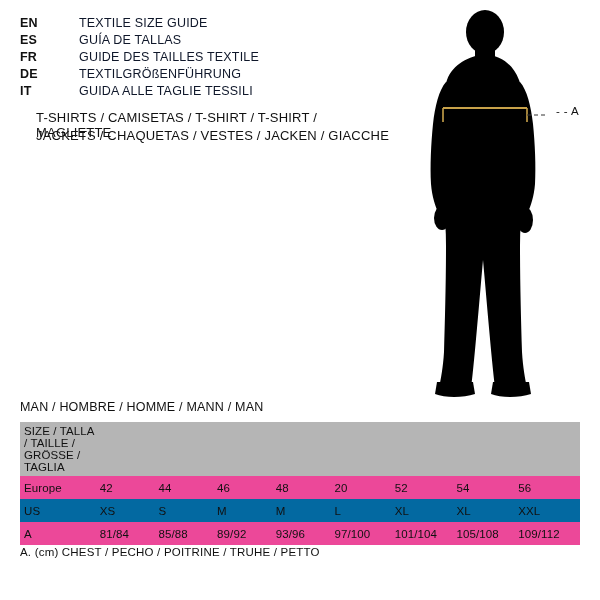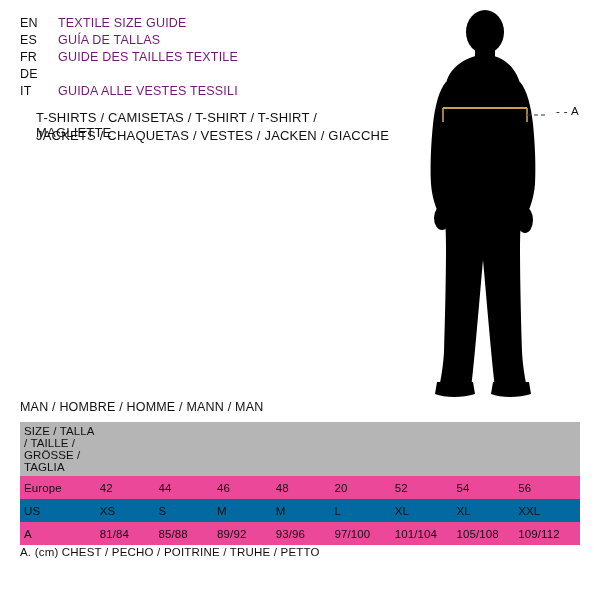"EN" .lang-code { font-weight: none -> bold }
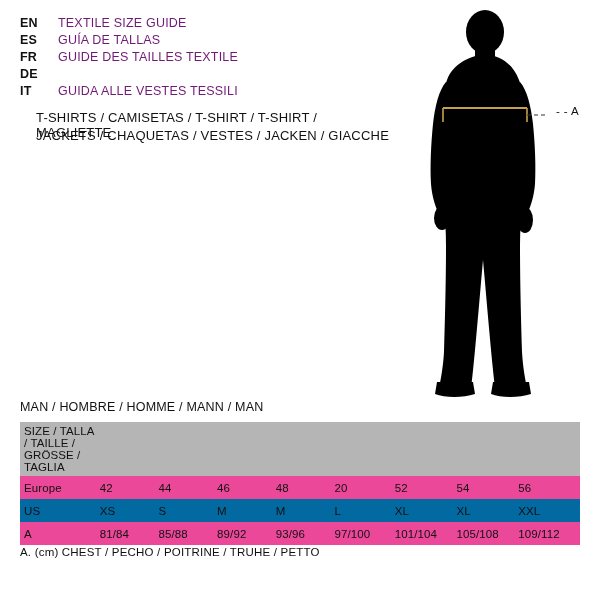"TEXTILE SIZE GUIDE" .lang-text { color: #701a75 -> #0f172a; margin-left: none -> 21px }
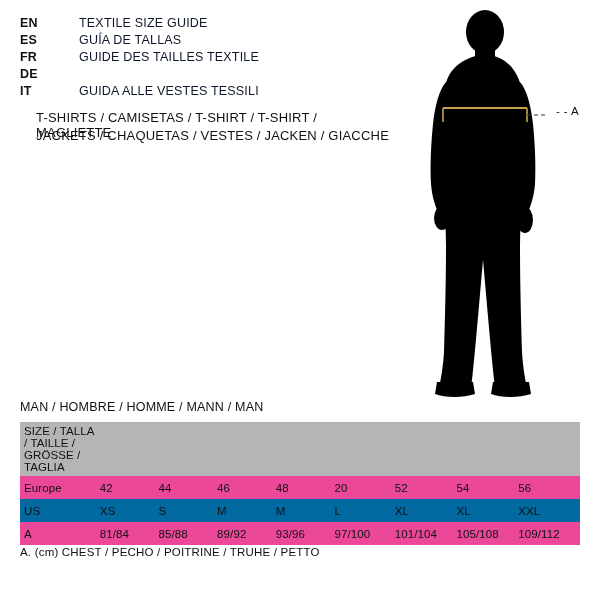"TEXTILGRÖßENFÜHRUNG" span.lang-text { html: none -> <span>TEXTILGRÖßENFÜHRUNG</span> }
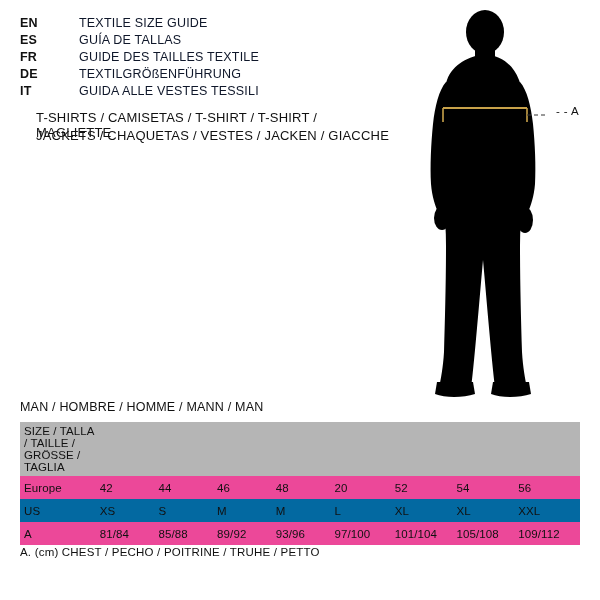"GUIDA ALLE VESTES TESSILI" span.lang-text { text: VESTES -> TAGLIE }
